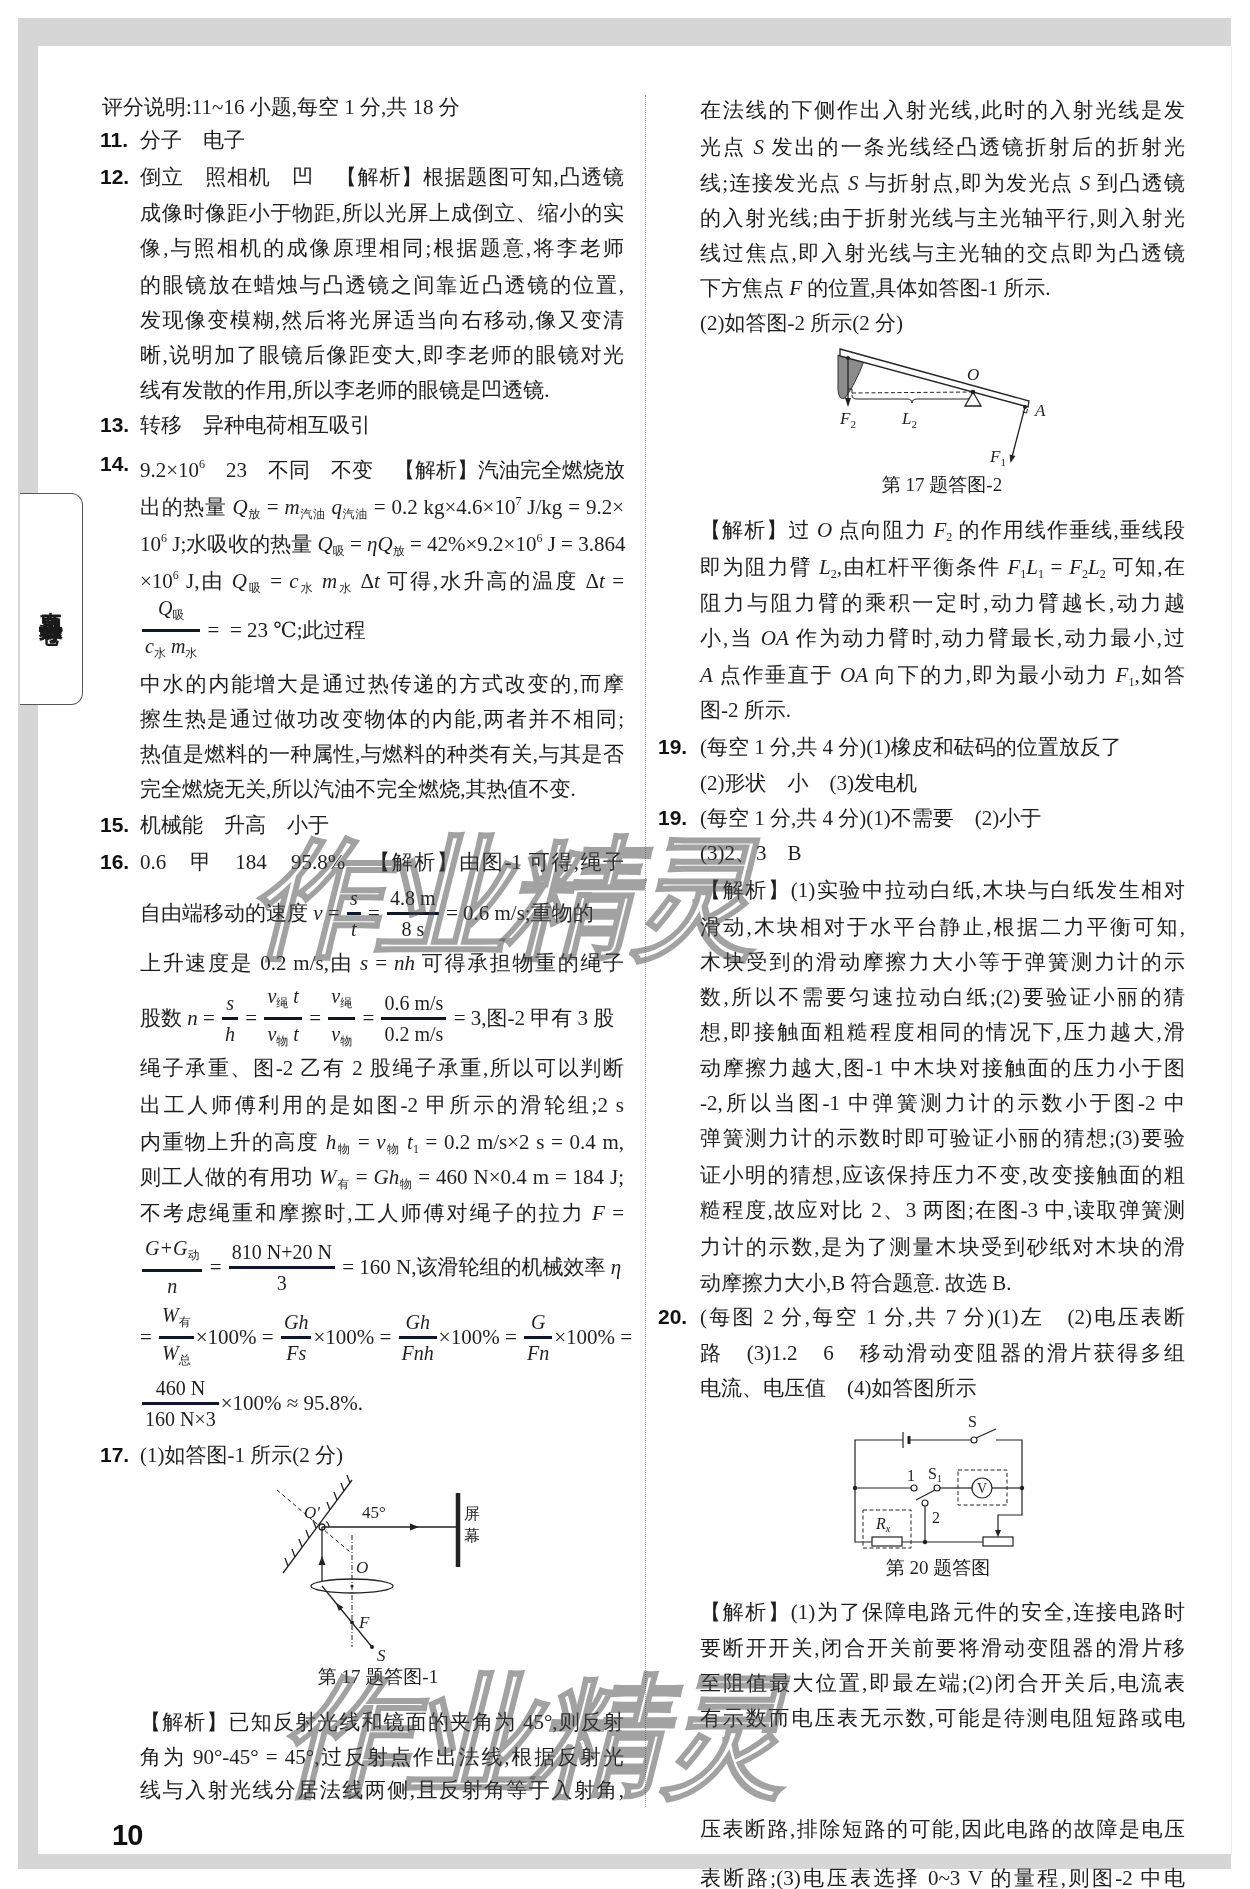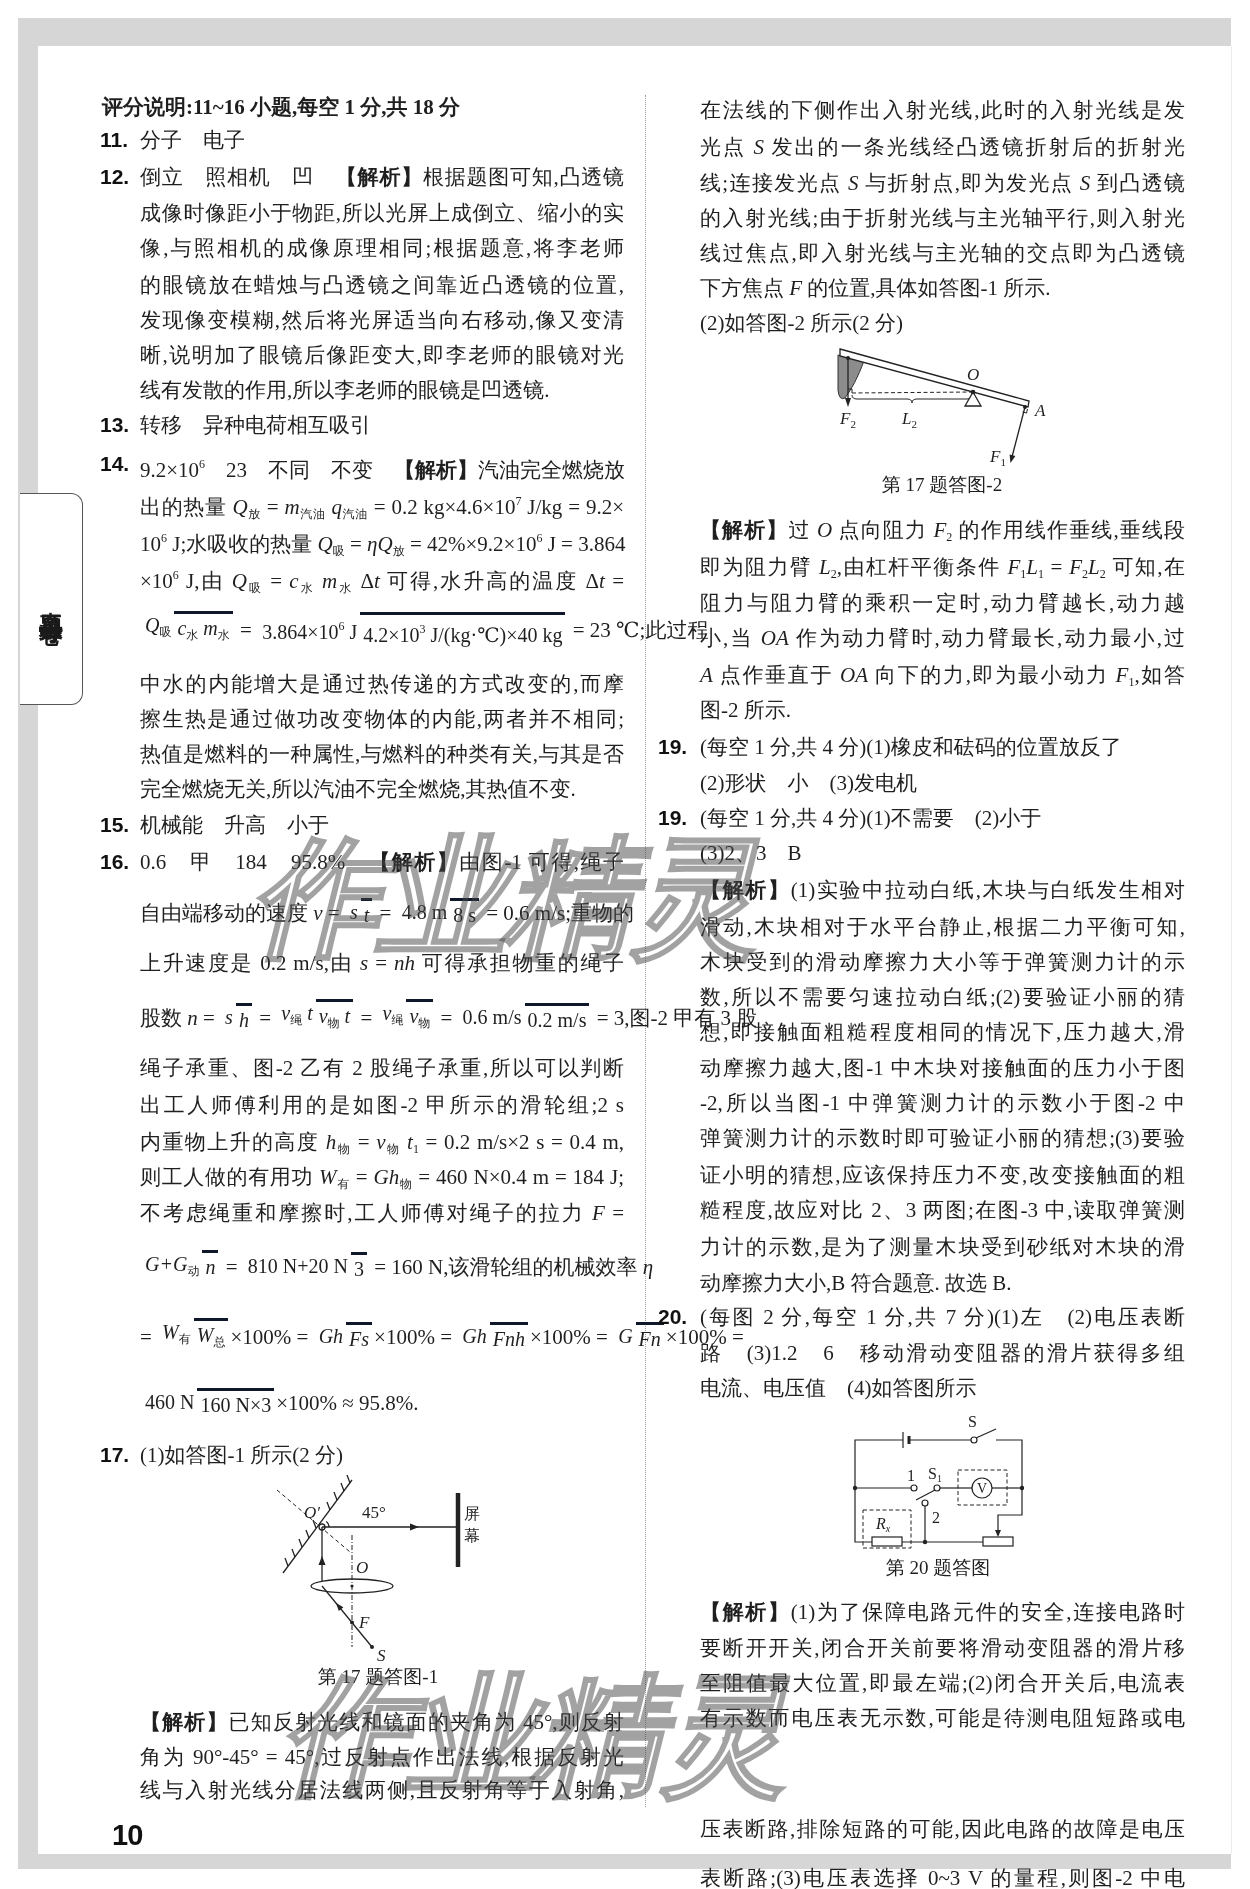"评分说明:11~16 小题,每空 1 分,共 18" .b { font-weight: bold -> normal }
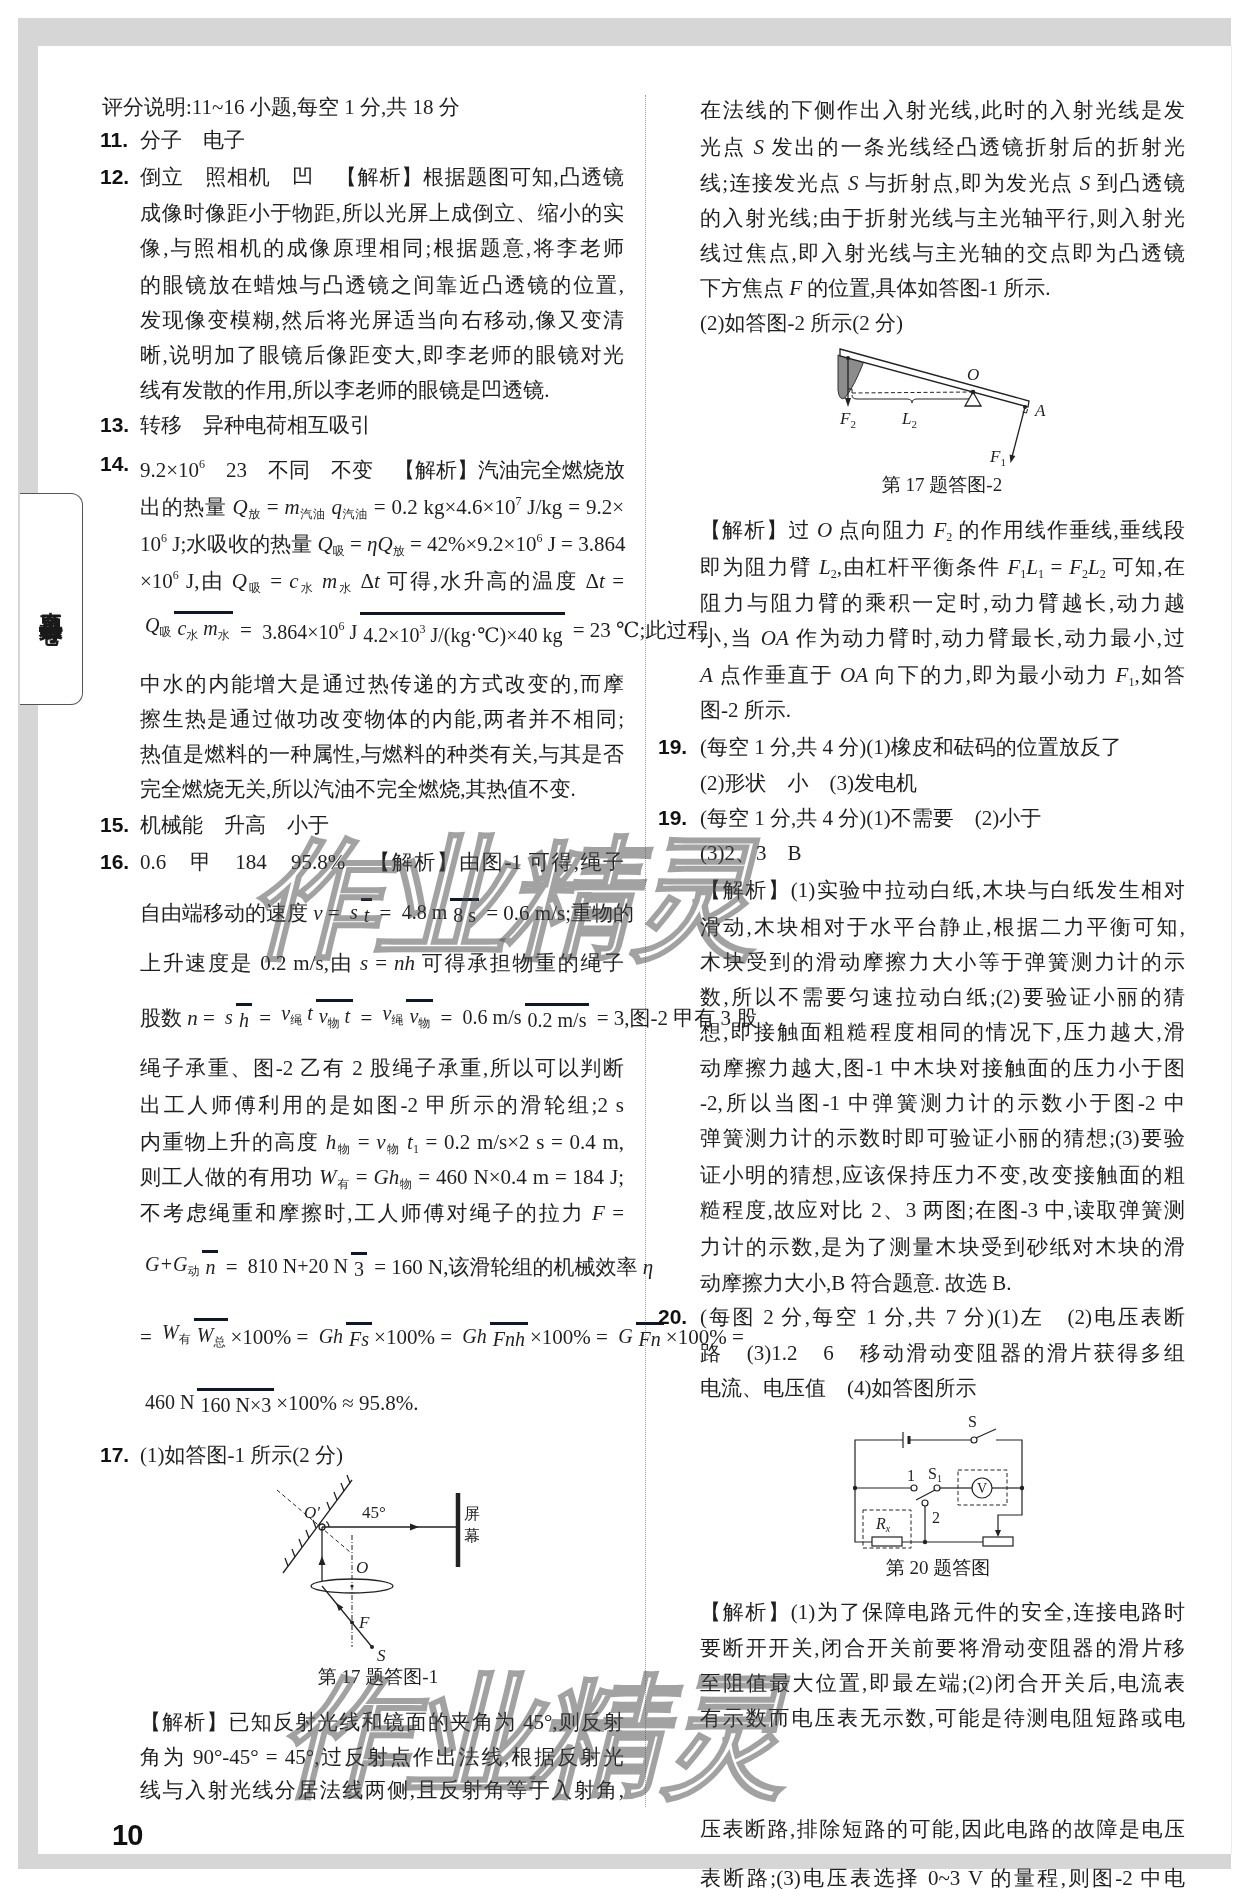"Q吸" .frac { flex-direction: row -> column }
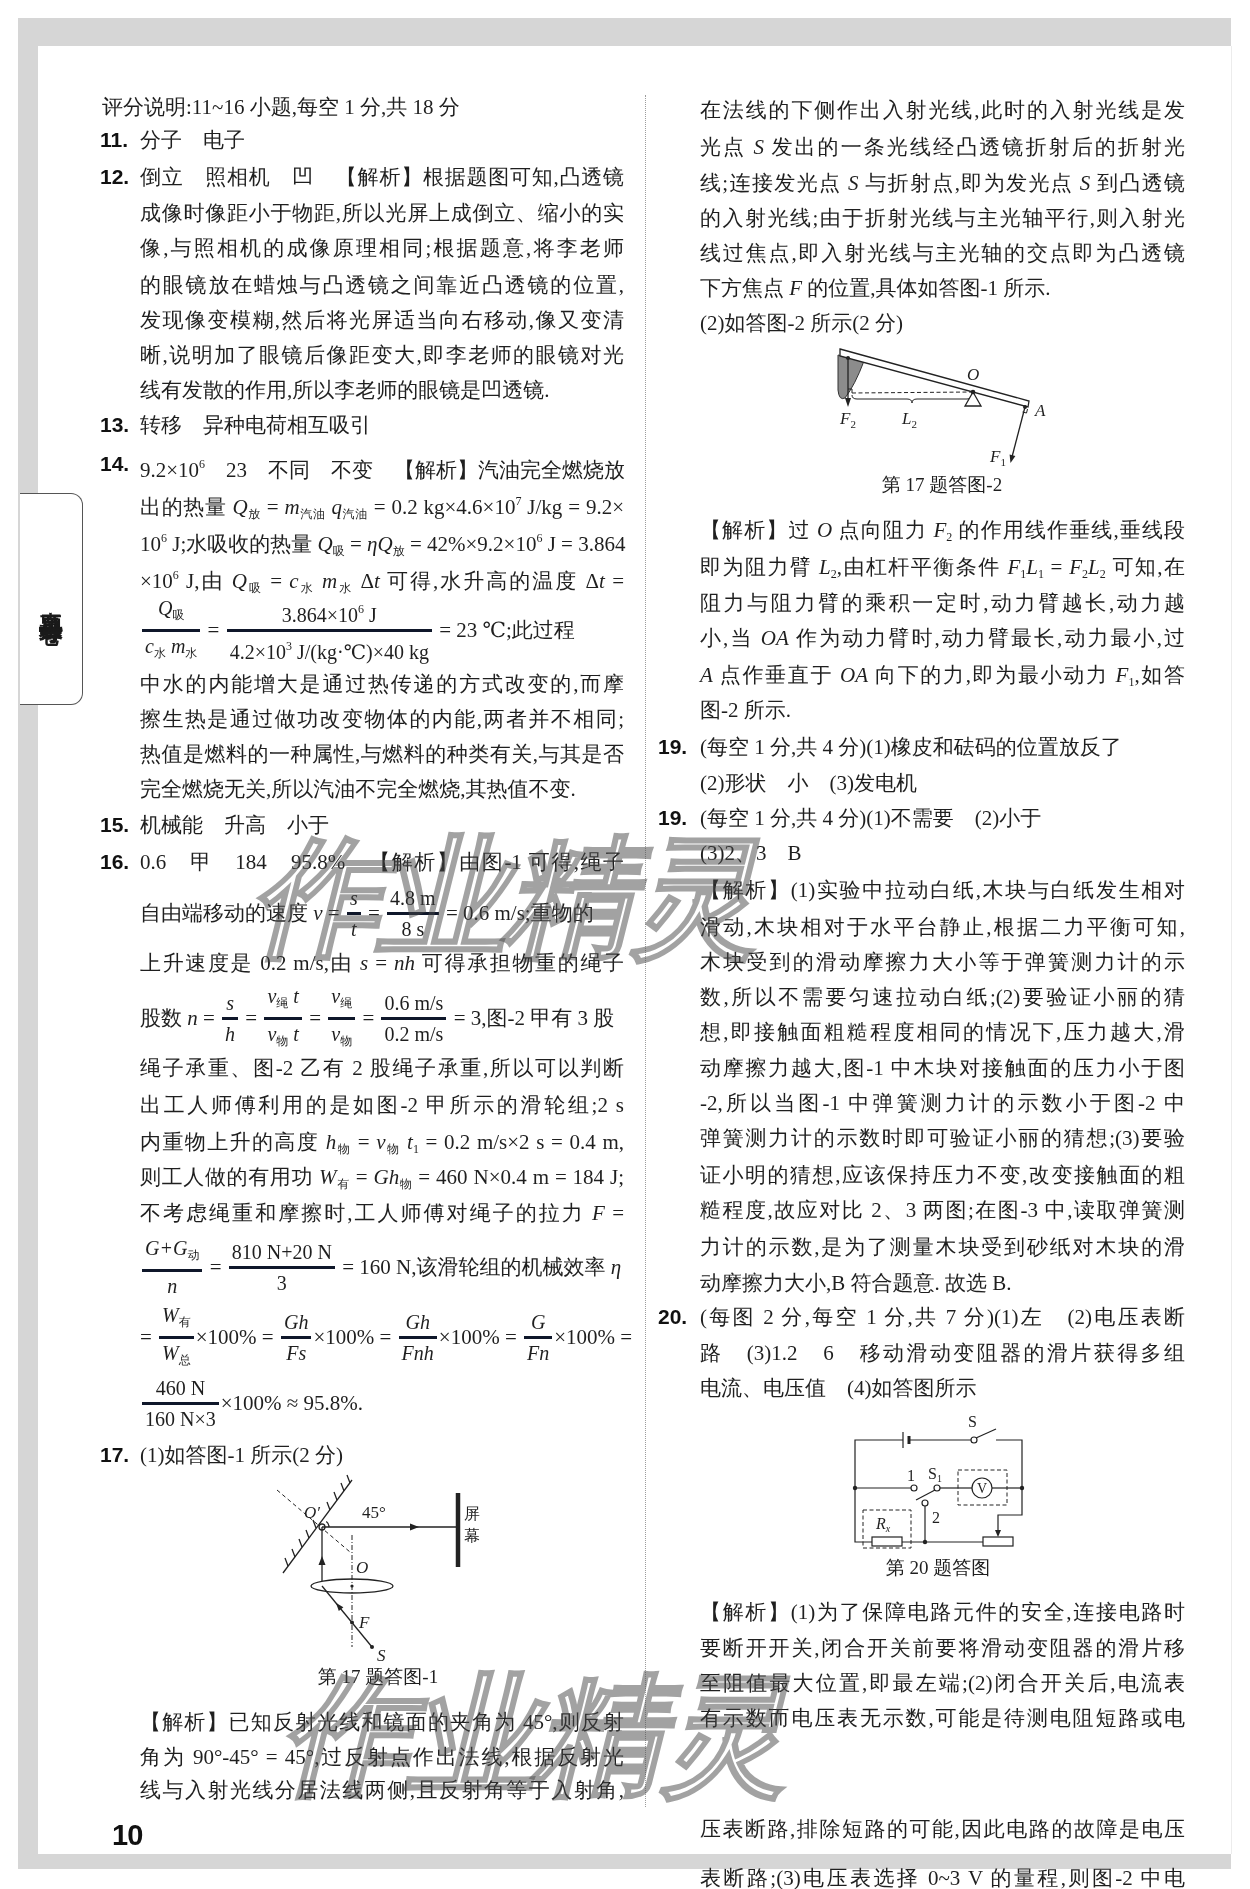"3.864×106 J" span.frac { html: <span><span><span>3.864×10</span><span>6</span><span> J</span></span><span><span>4.2×10</span><span>3</span><span> J/(kg·℃)×40 kg</span></span></span> -> none }
